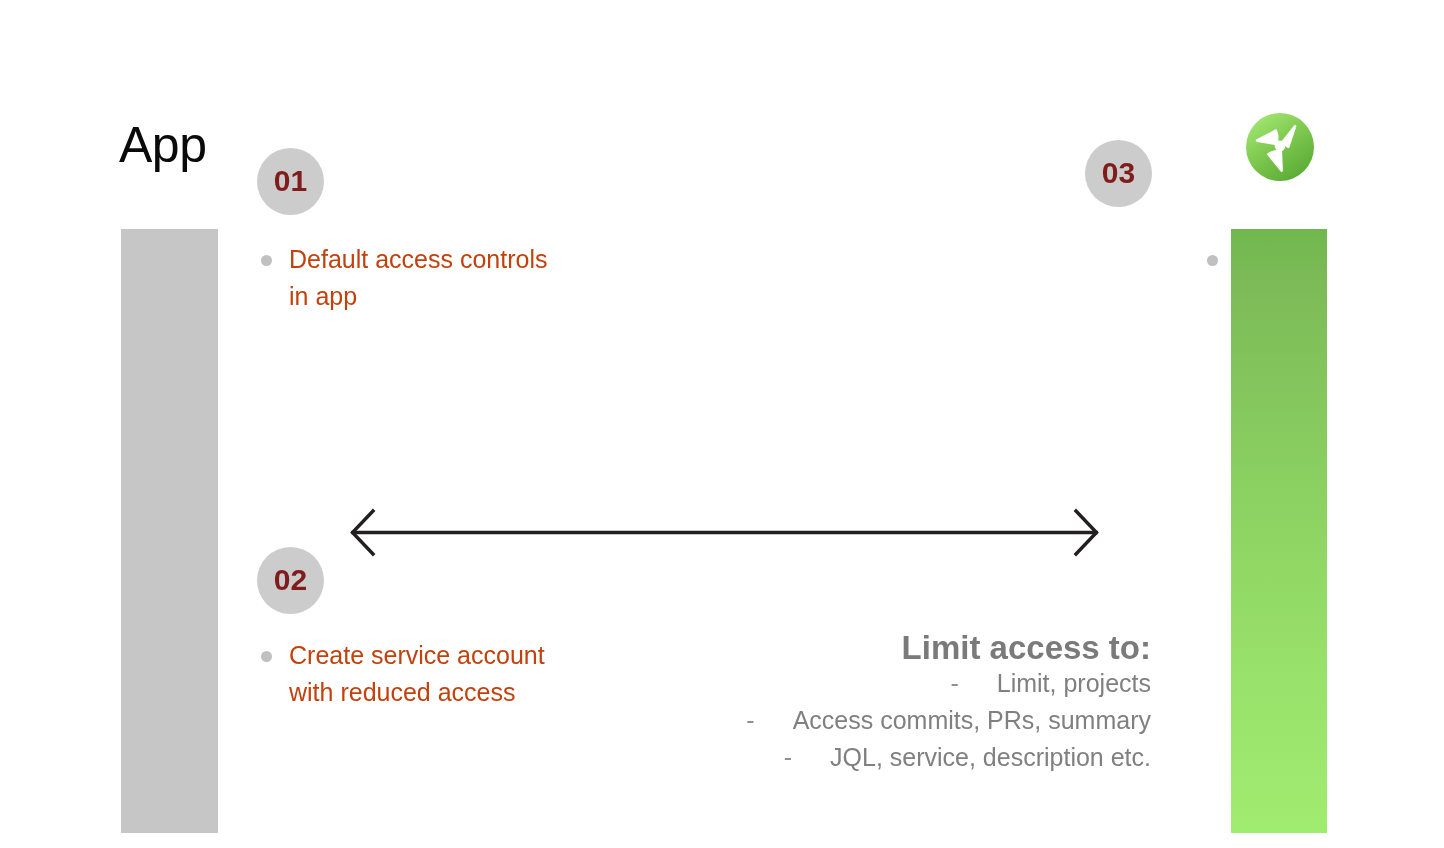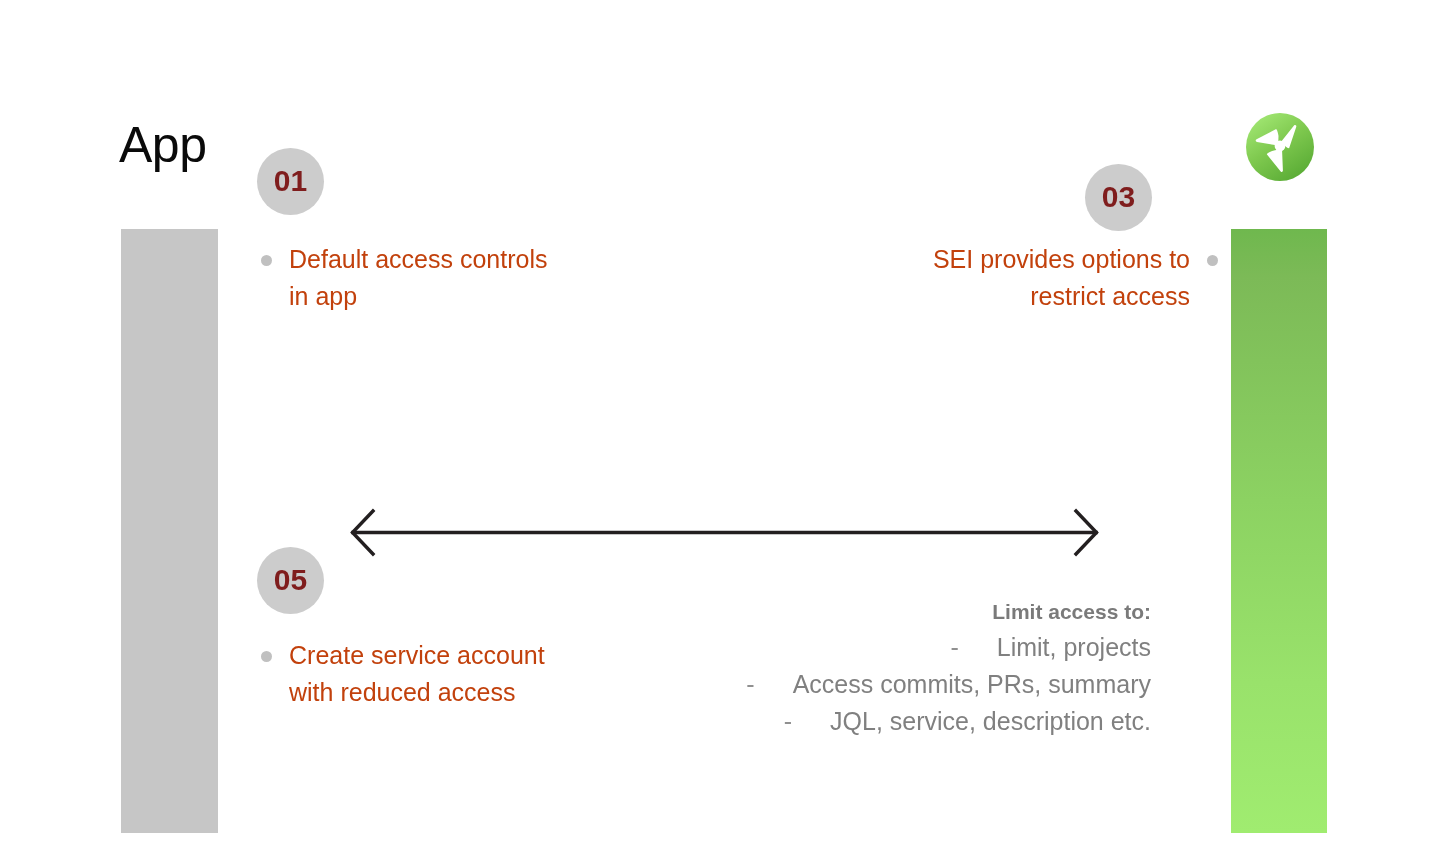"03" .badge-03 { top: 164px -> 140px }
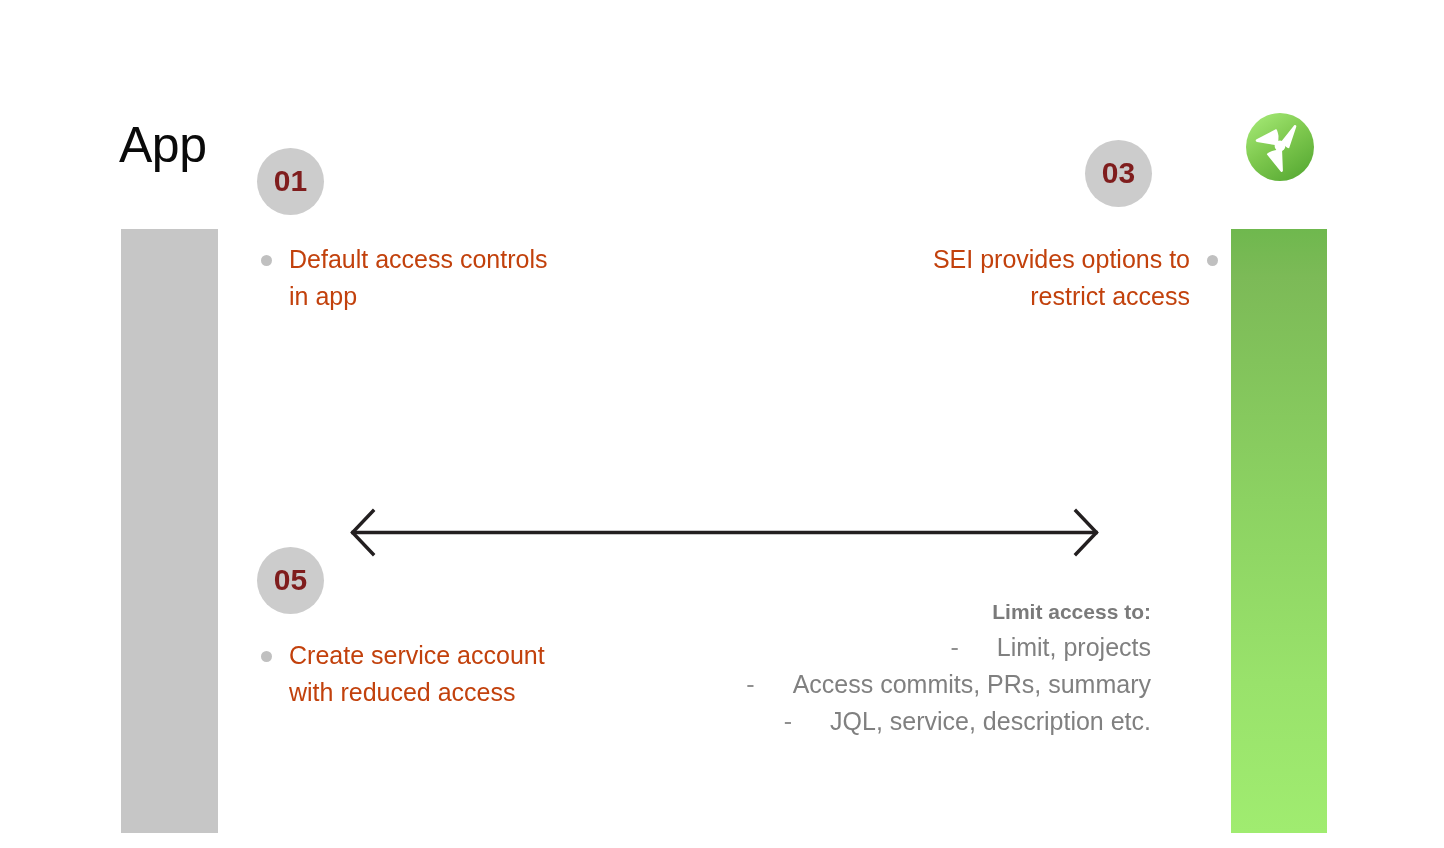"SEI provides options to restrict" span { html: <span>SEI provides options to restrict access</span> -> none }
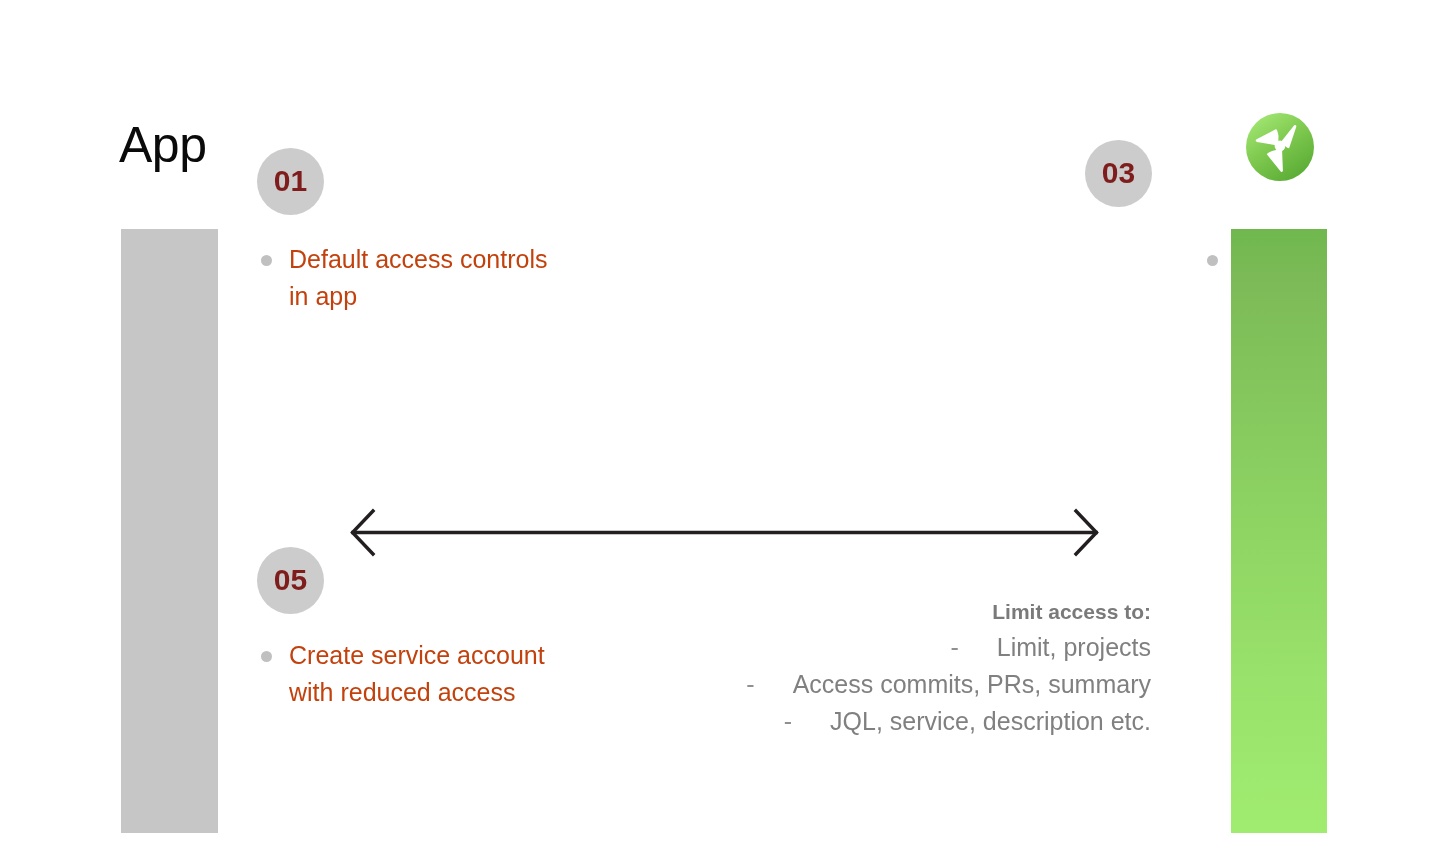"05" div.badge { text: 05 -> 02 }
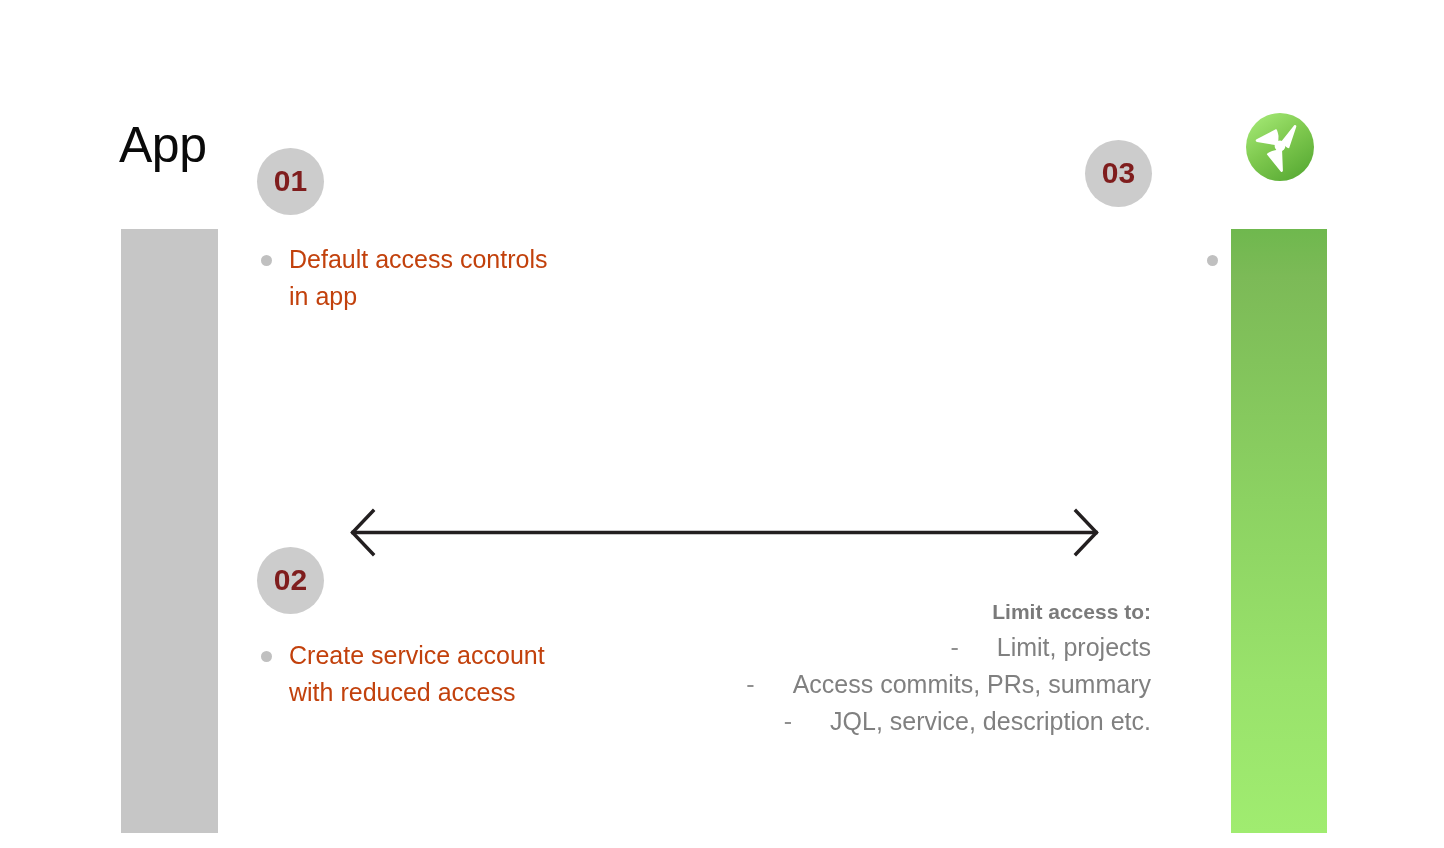"Limit access to:" .limit-heading { font-size: 21px -> 33px; margin-top: none -> 36px }
